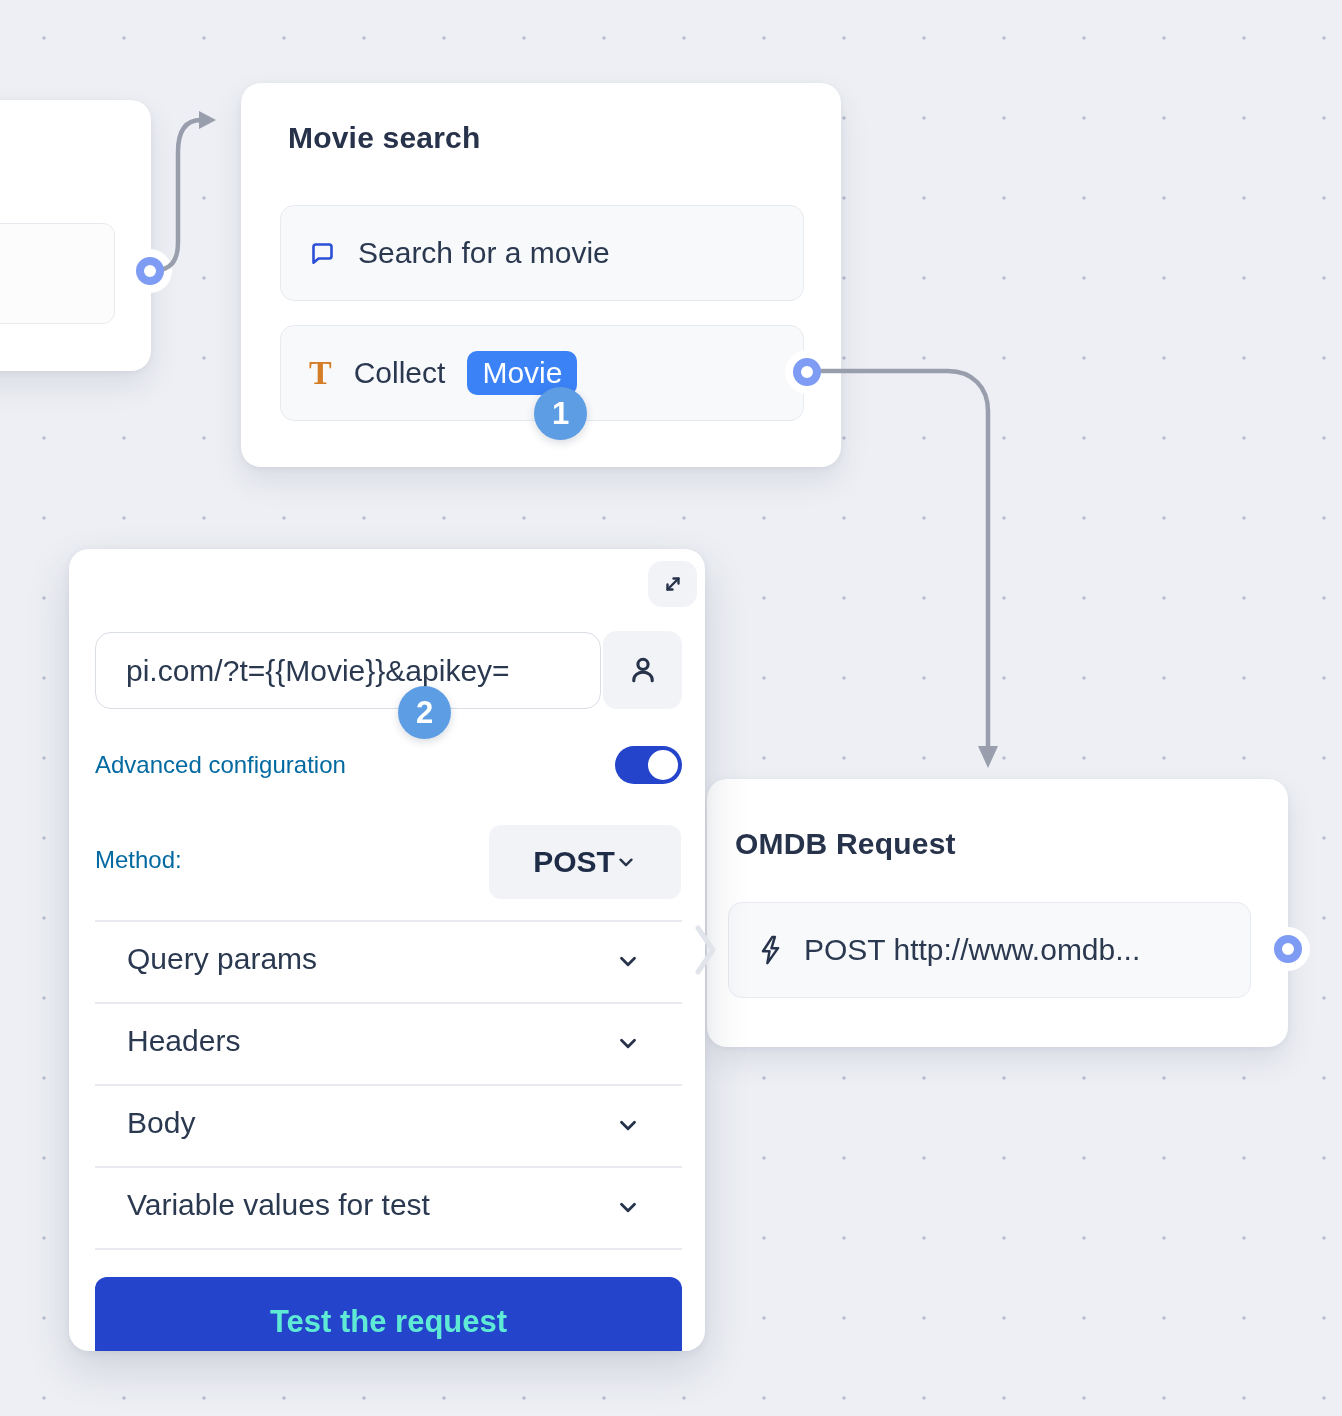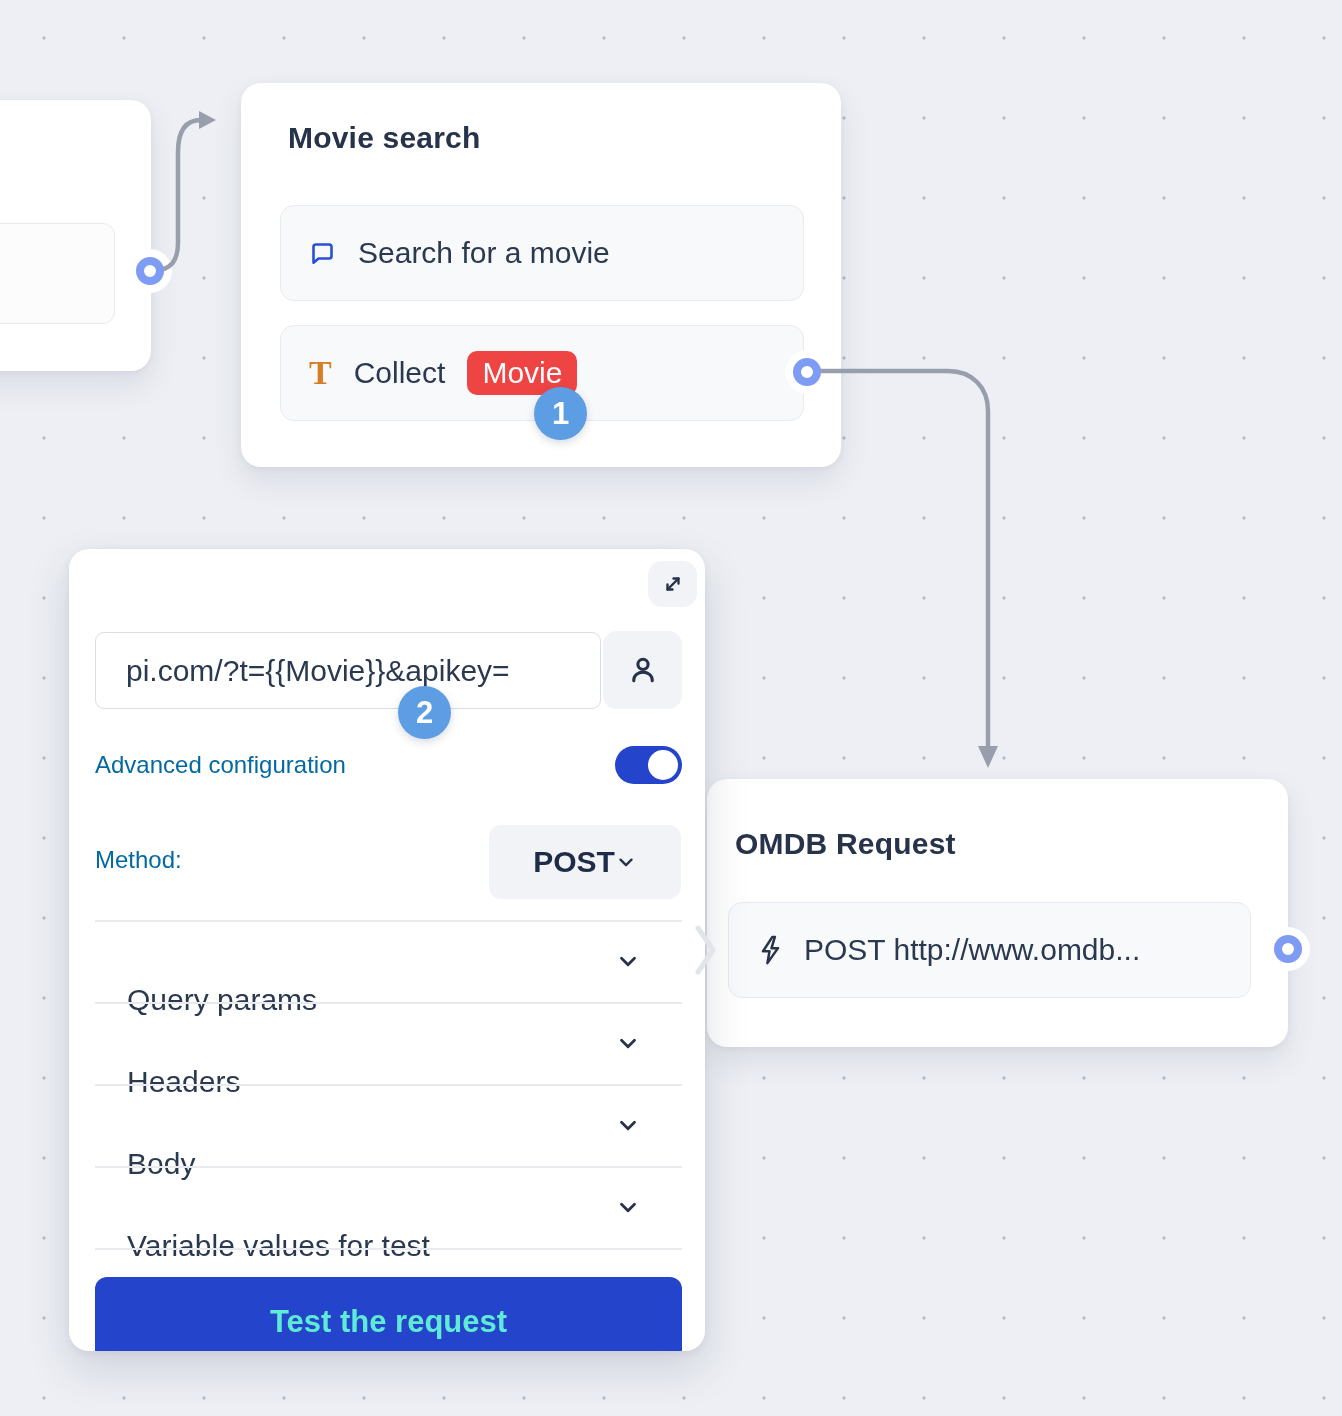"Movie" .chip { background: #ef4444 -> #3b82f6 }
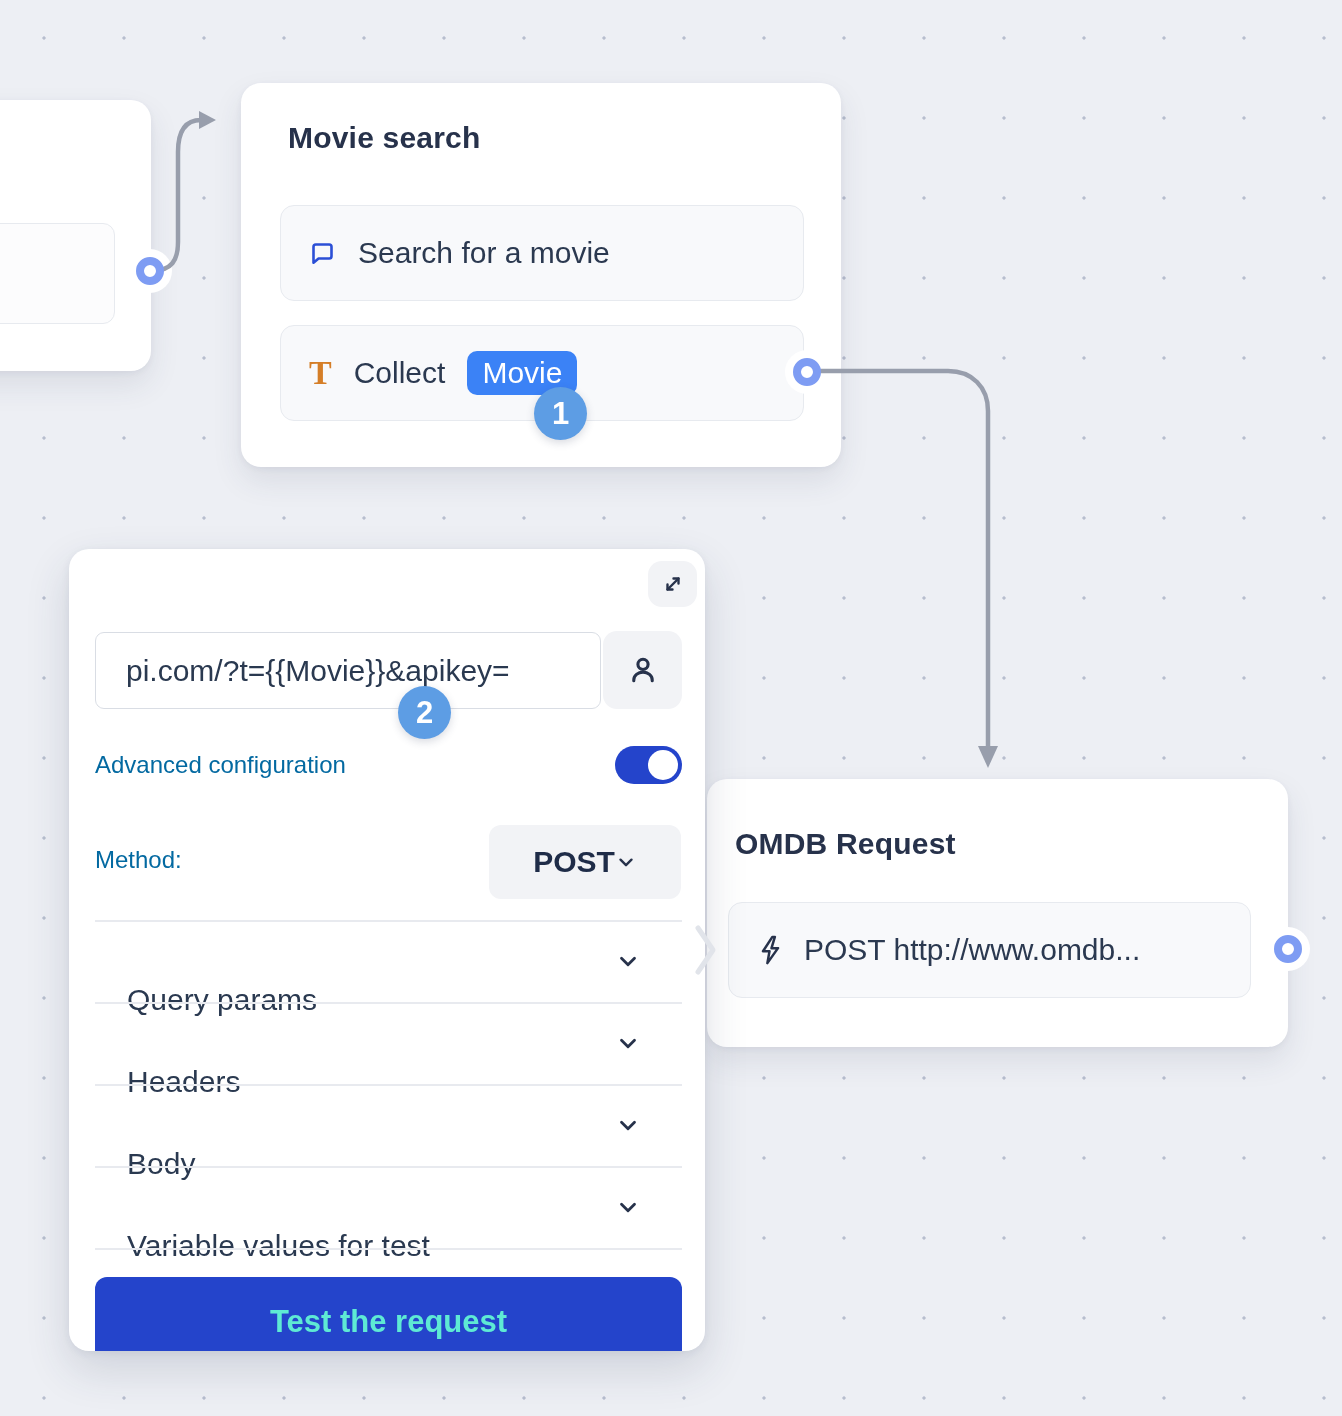"pi.com/?t={{Movie}}&apikey=" .url-input { border-radius: 9px -> 16px }
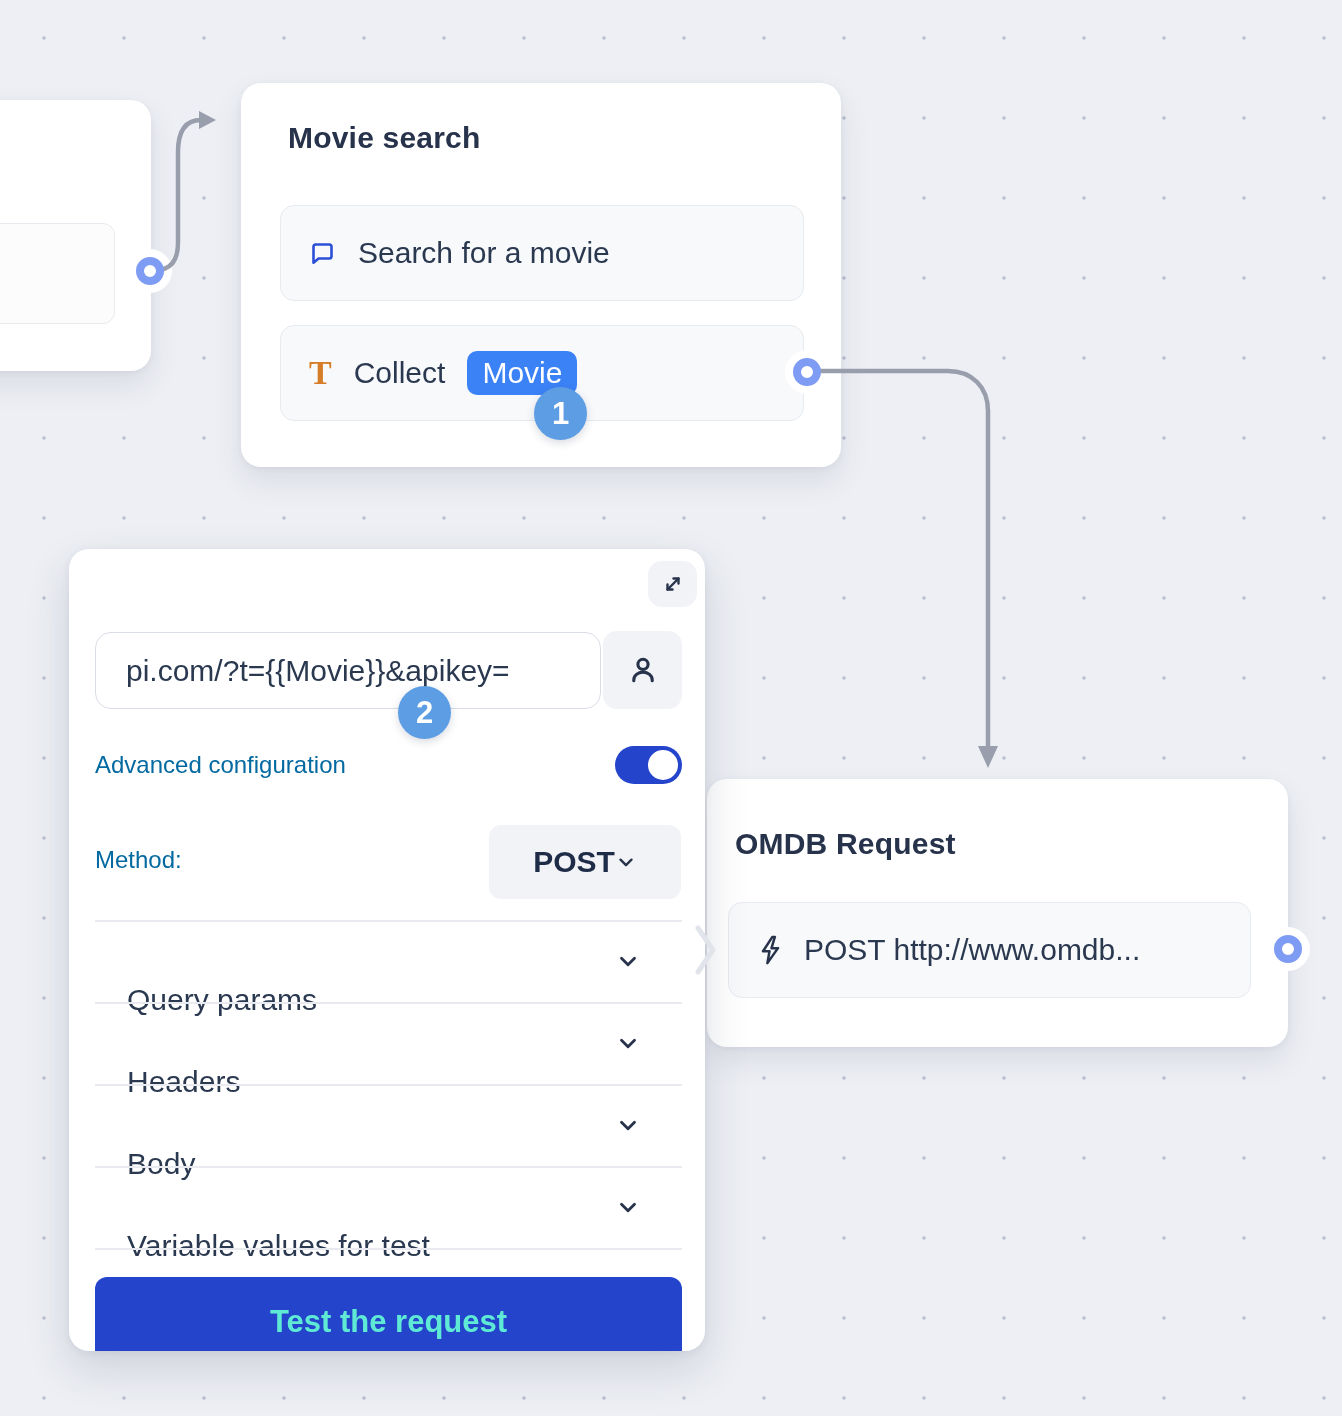"Query params" .section-row .lbl { margin-top: 41px -> none }
